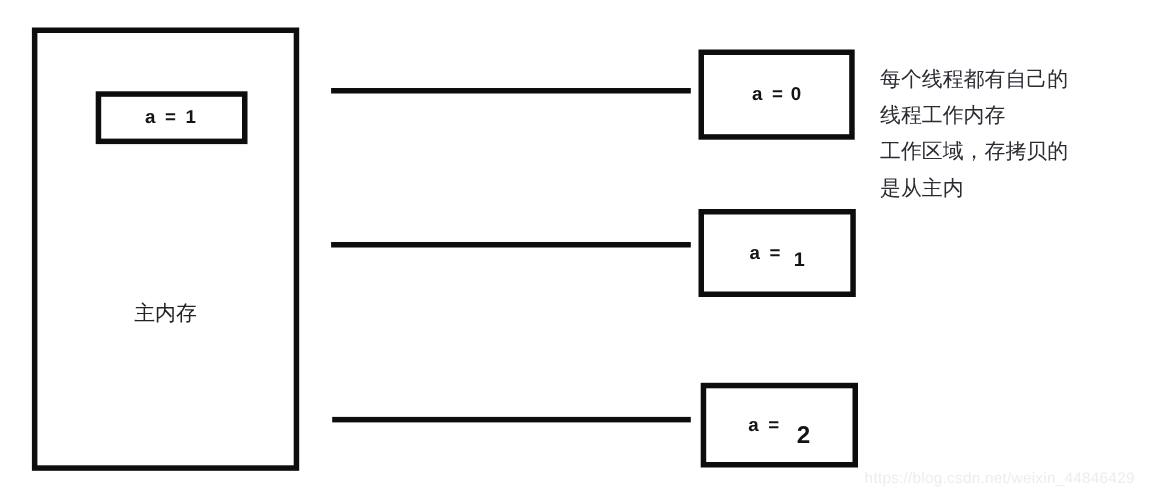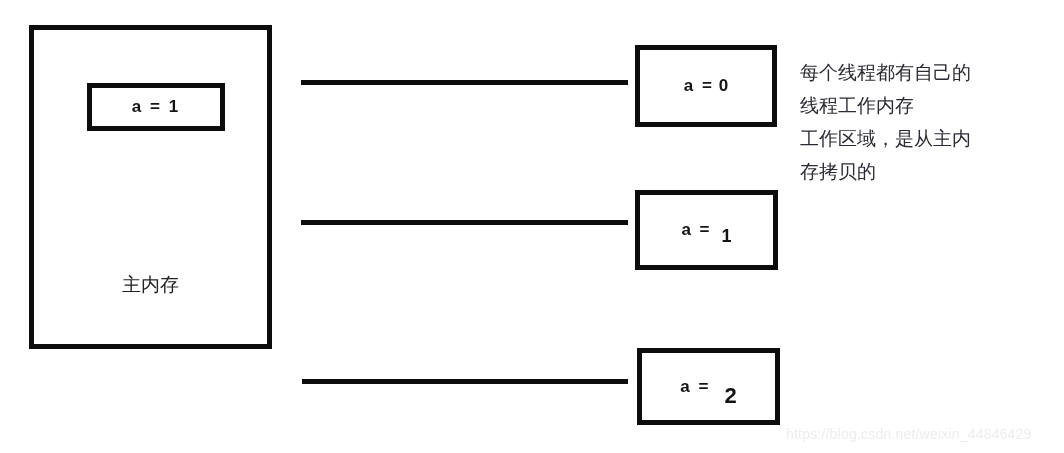"a = 1" .main-memory-box { height: 324px -> 403px }
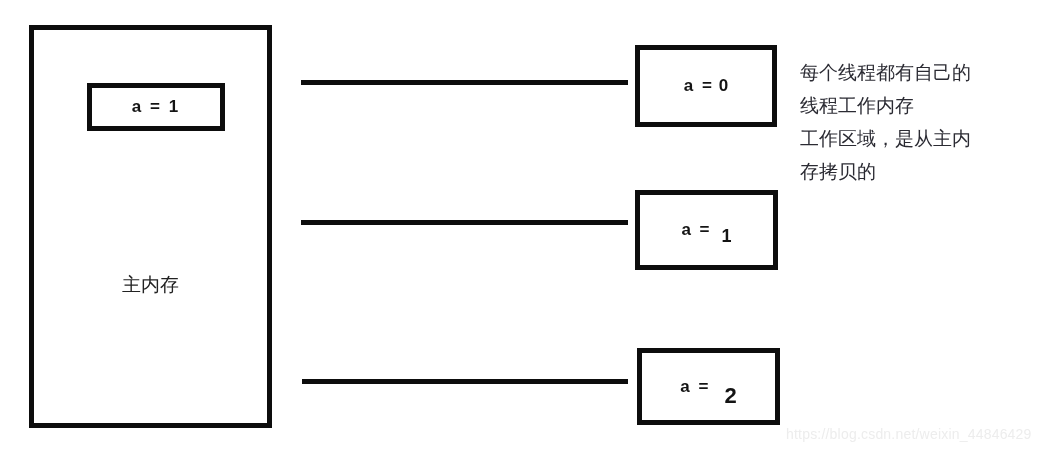"工作区域，是从主内" span.ann-line { text: 是从主内 -> 存拷贝的 }
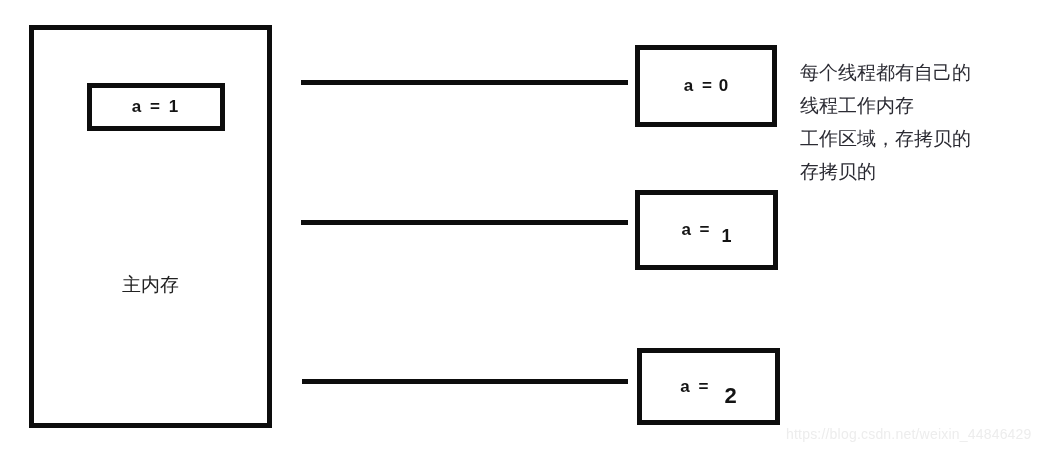"存拷贝的" span.ann-line { text: 存拷贝的 -> 是从主内 }
